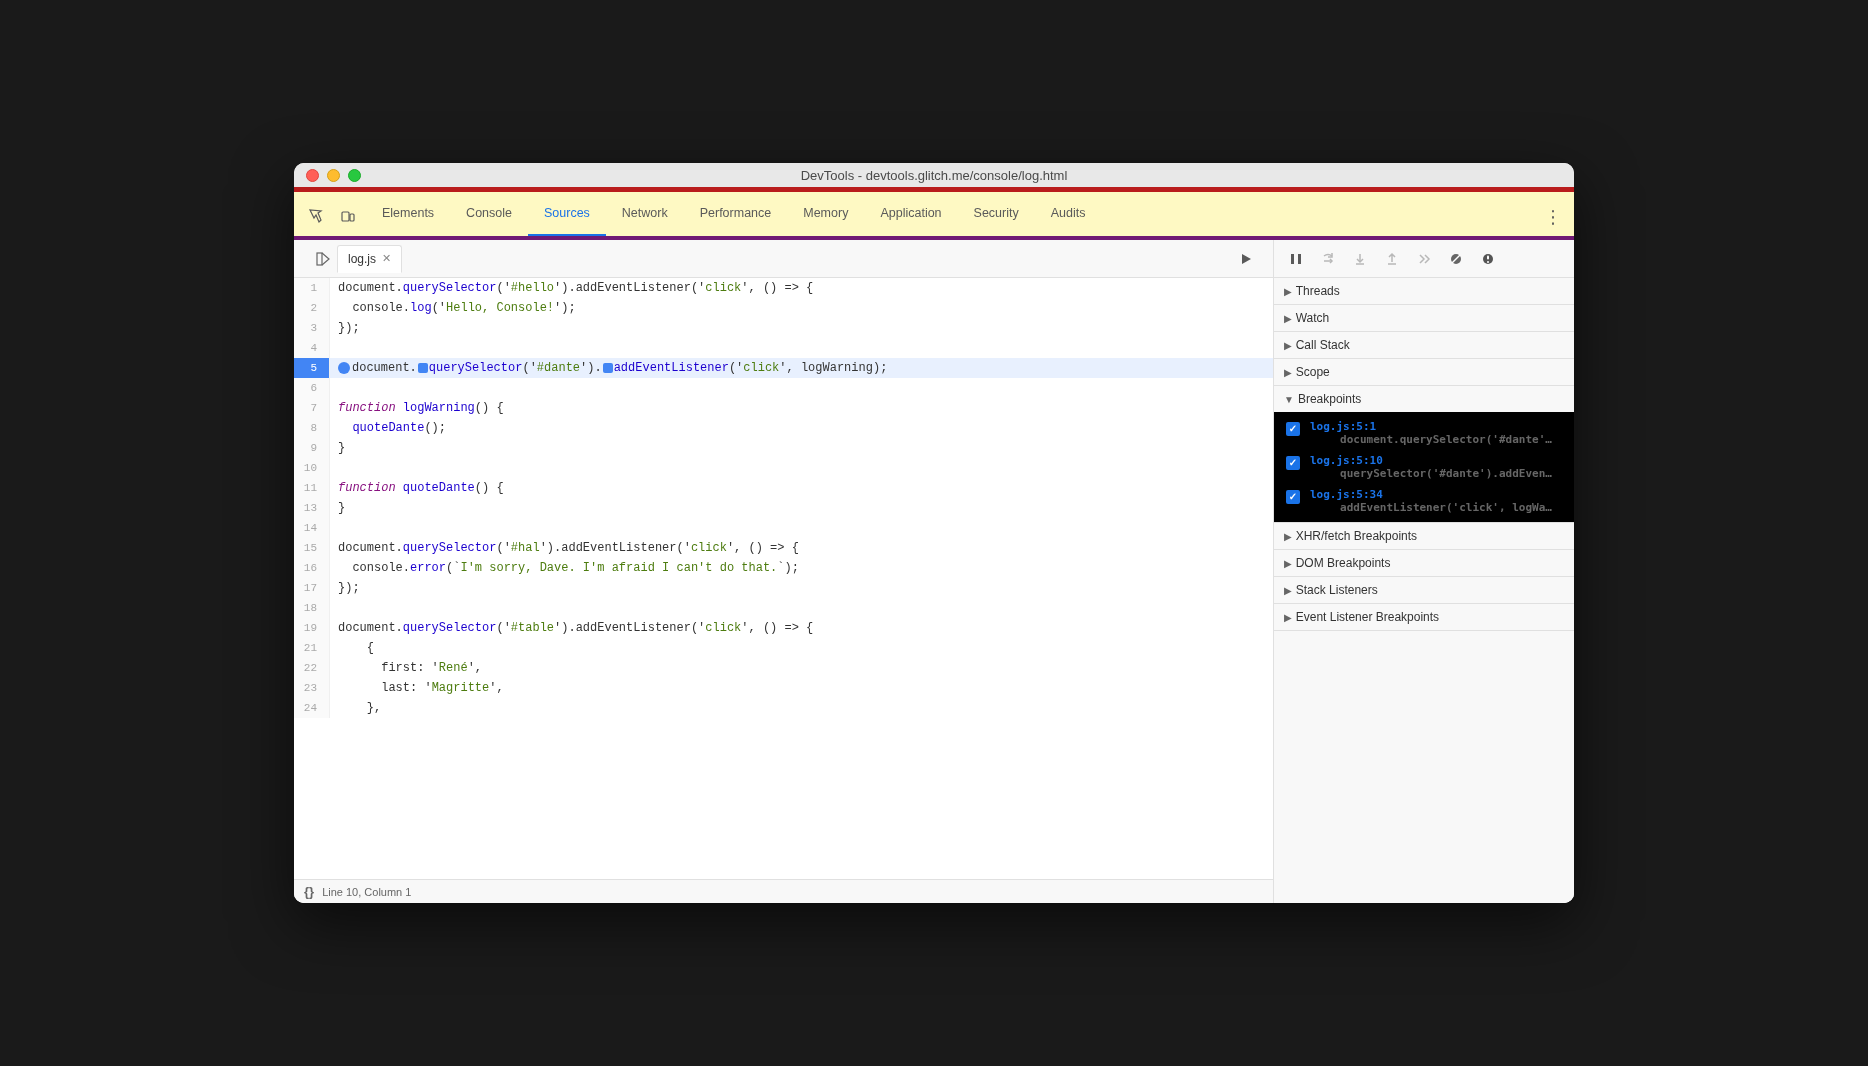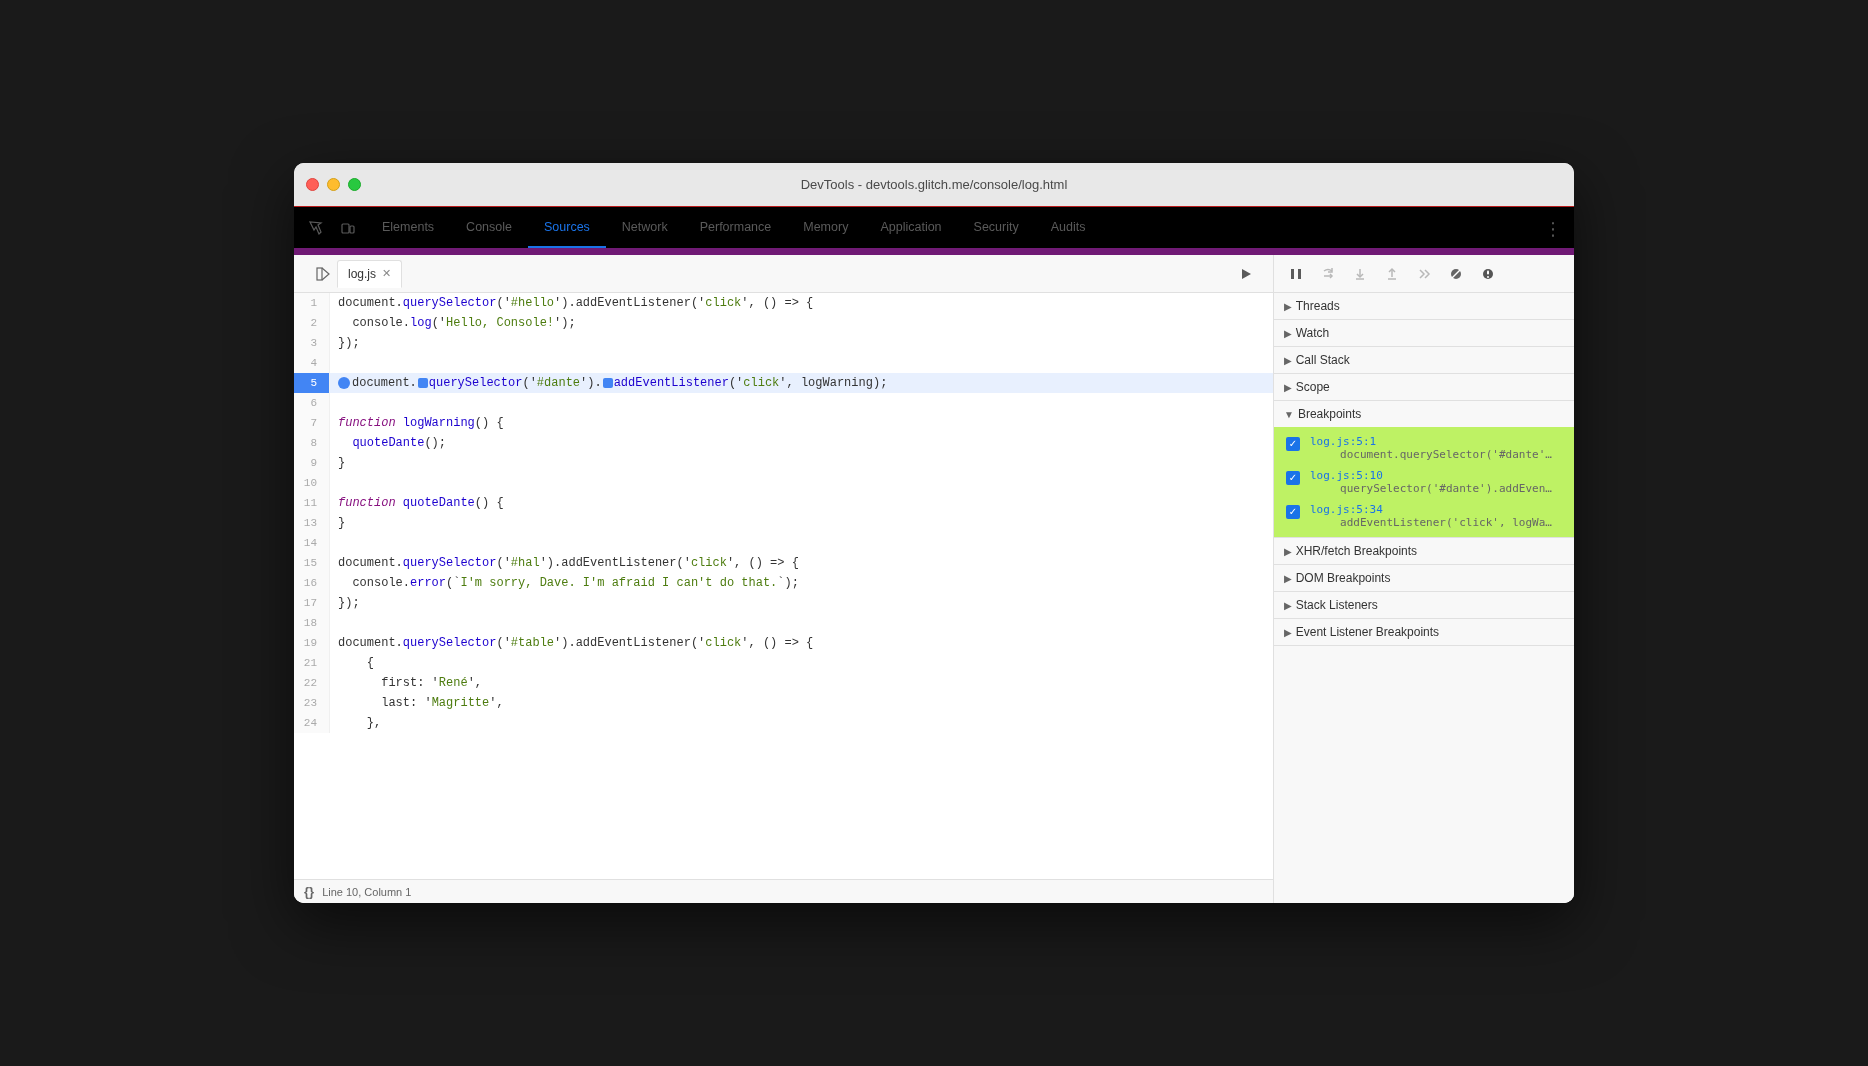"DevTools -" .title-bar { border-bottom: 1px solid #b91c1c -> 5px solid #b91c1c; height: 44px -> 29px }
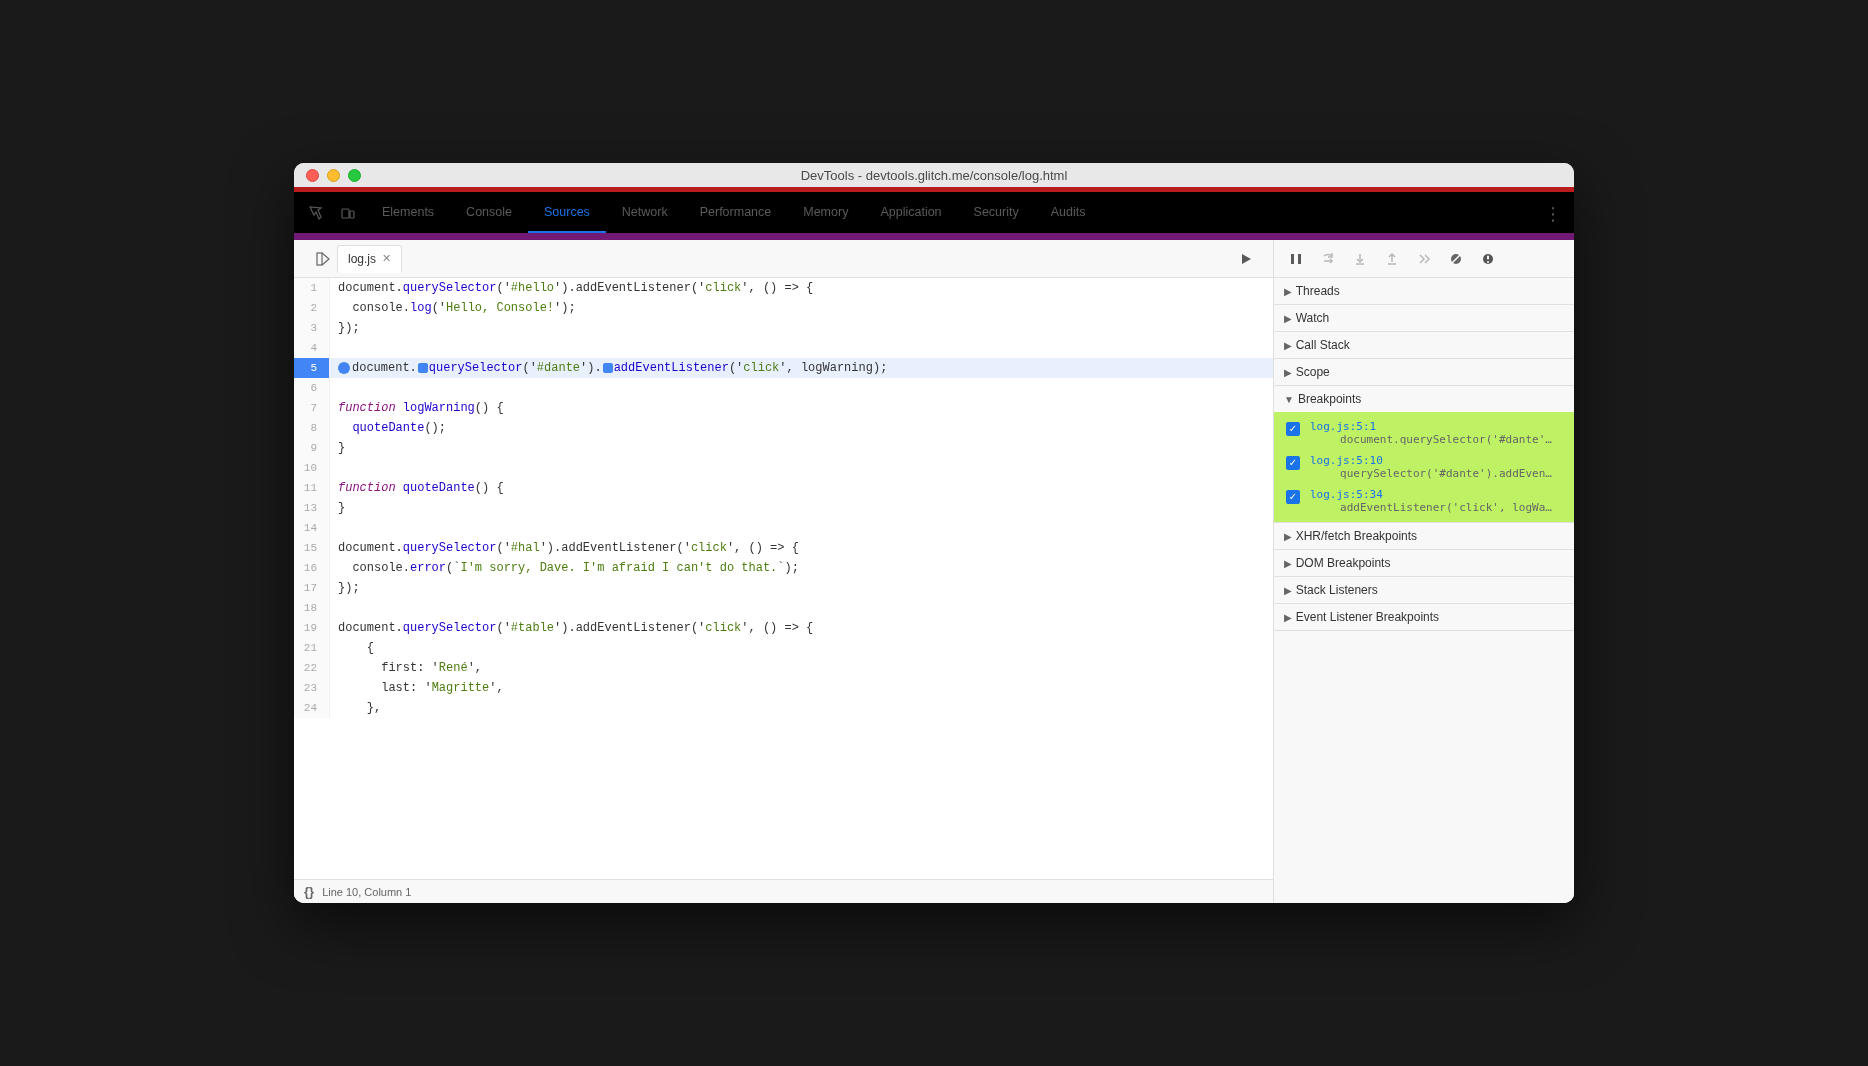"Elements" .tab-bar { background: #000000 -> #fef9c3; border-bottom: 7px solid #701a75 -> 4px solid #701a75 }
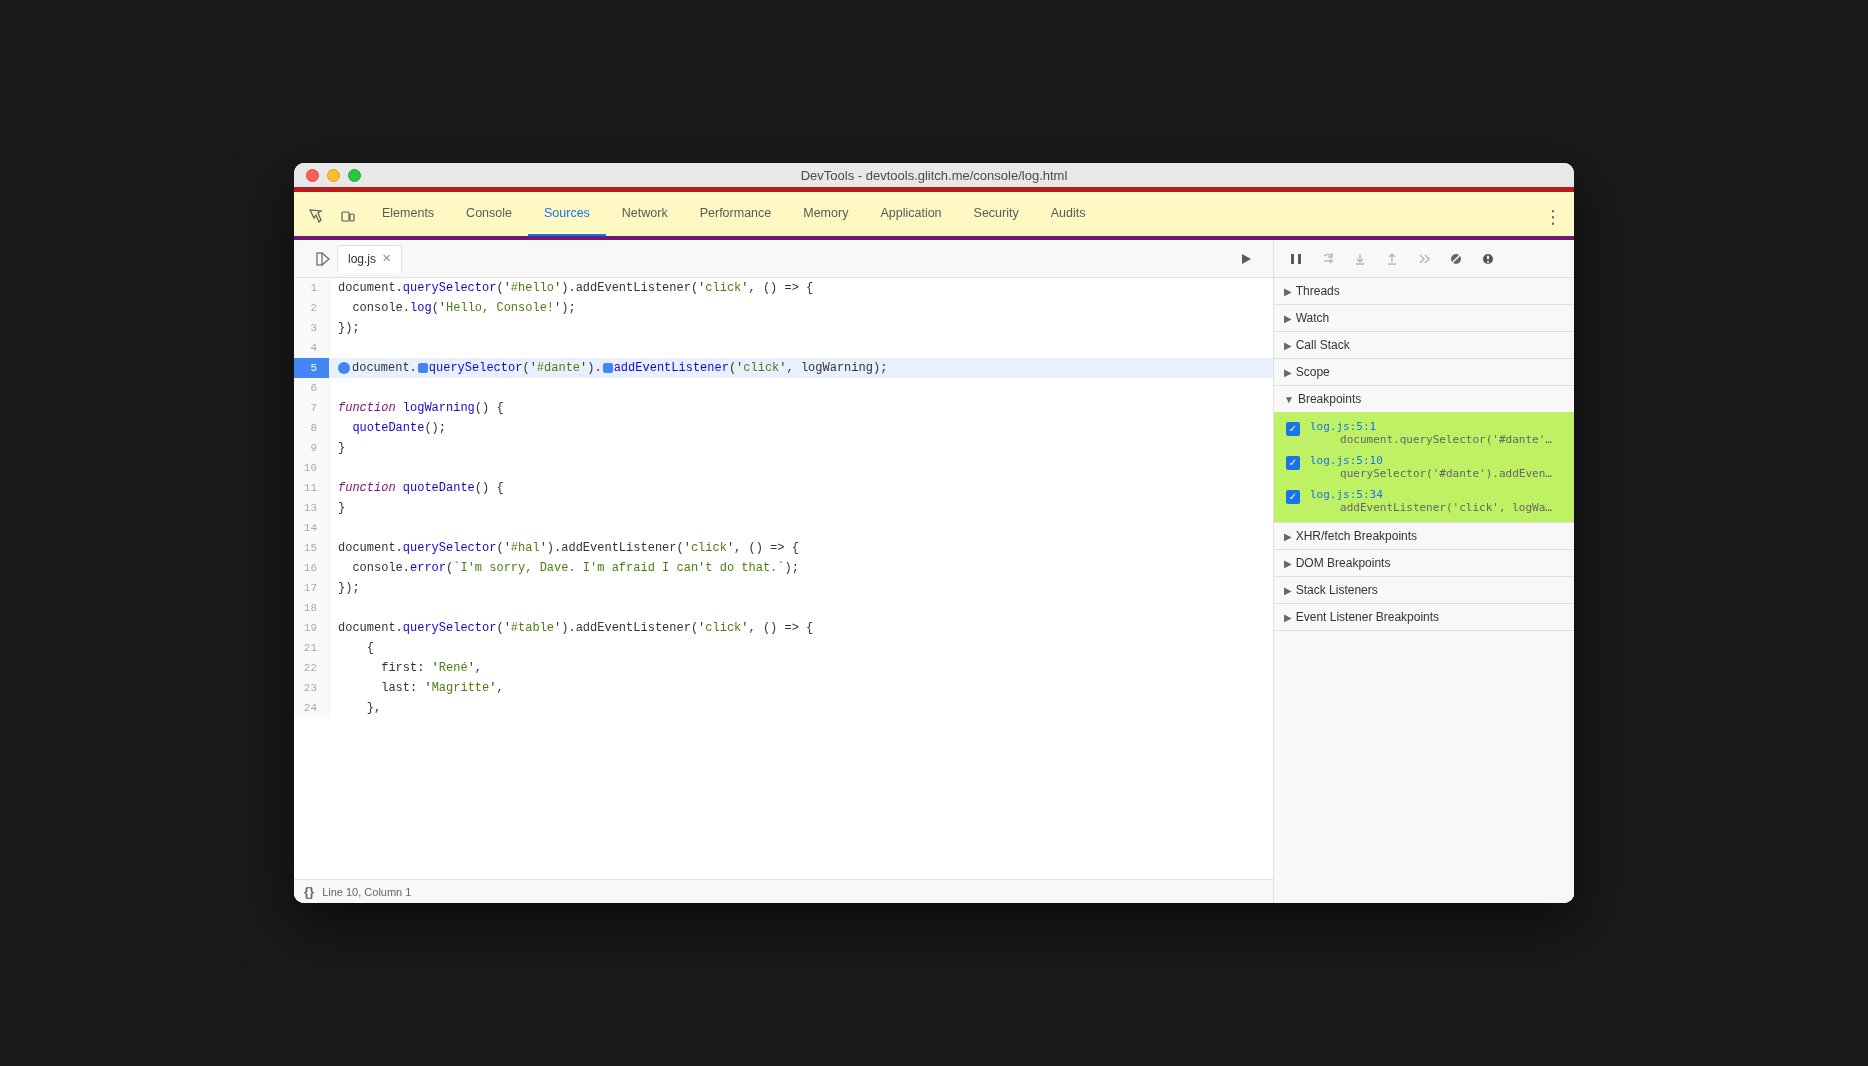"log.js:5:1" .bp-list { background: #bef264 -> #000000; font-weight: none -> bold }
